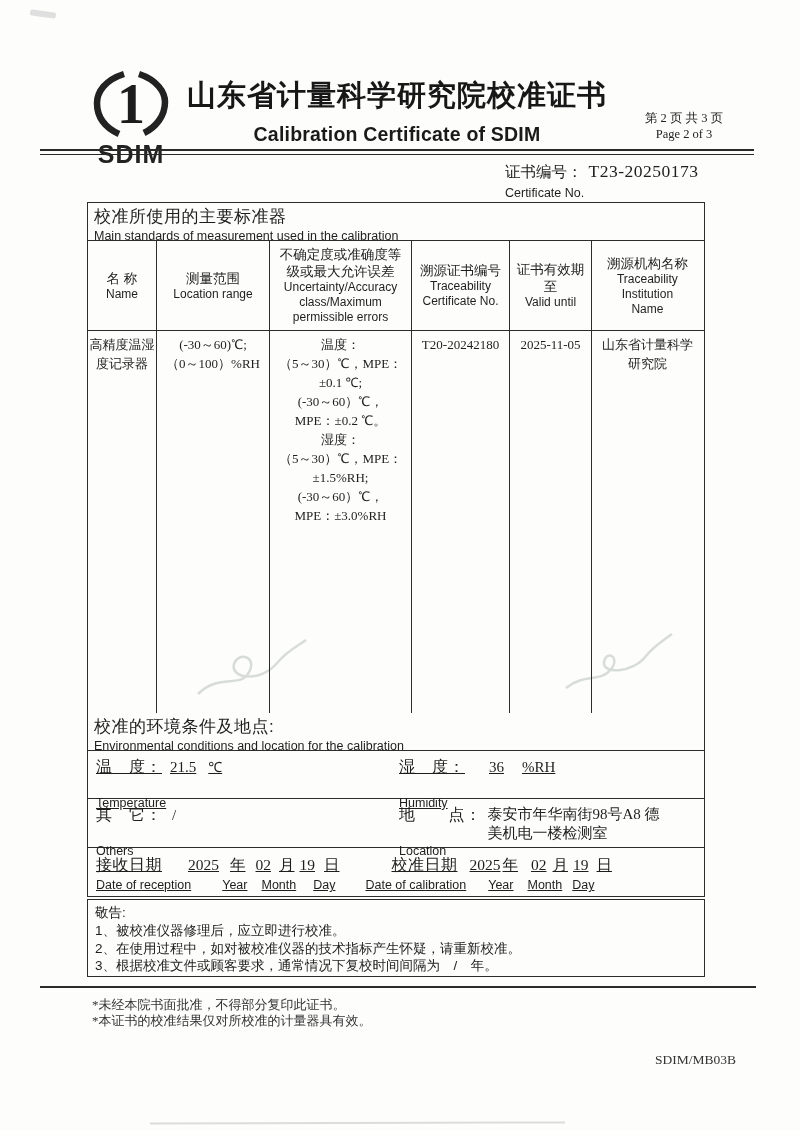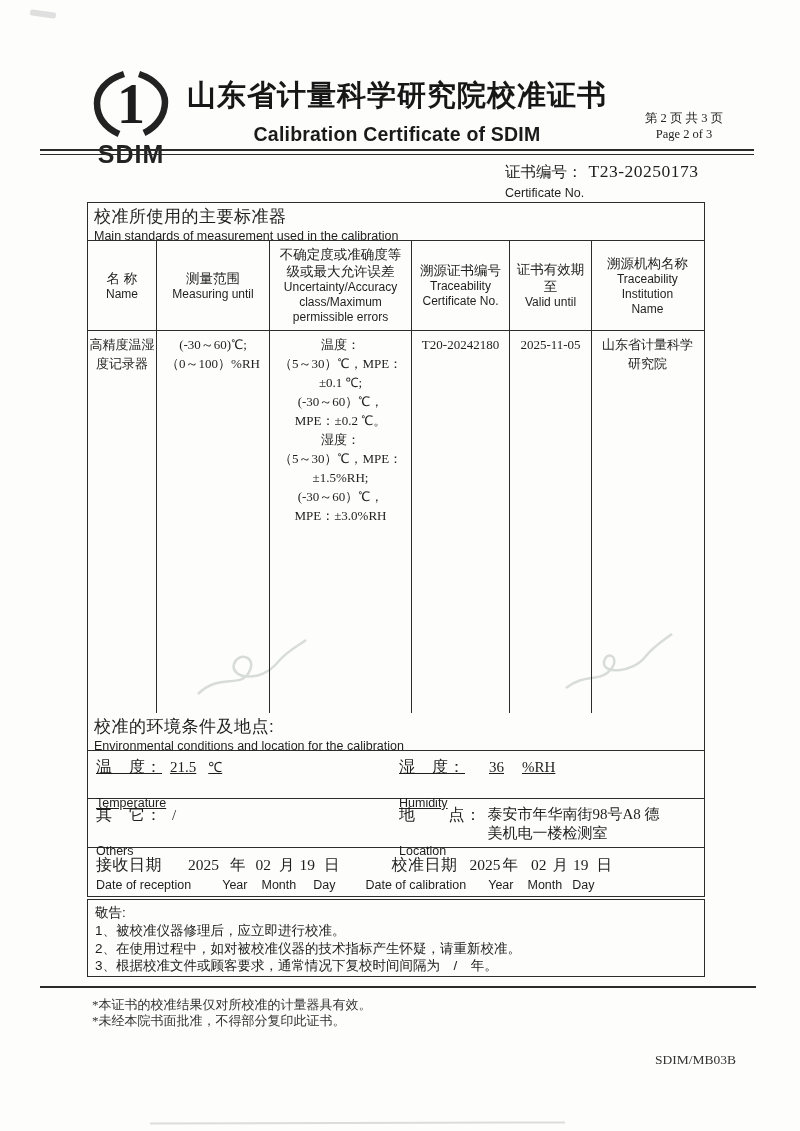"Measuring until" span.th-en { text: Measuring until -> Location range }
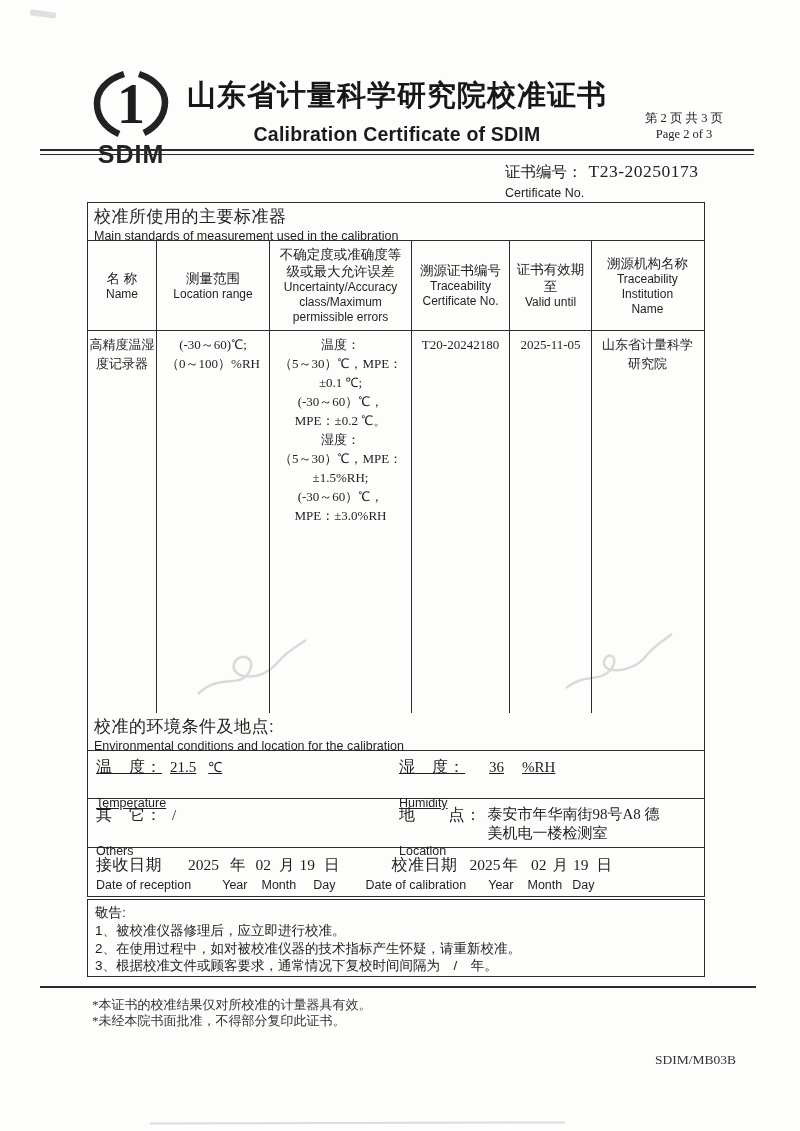"接收日期" .dates-row { text-decoration: none -> underline }
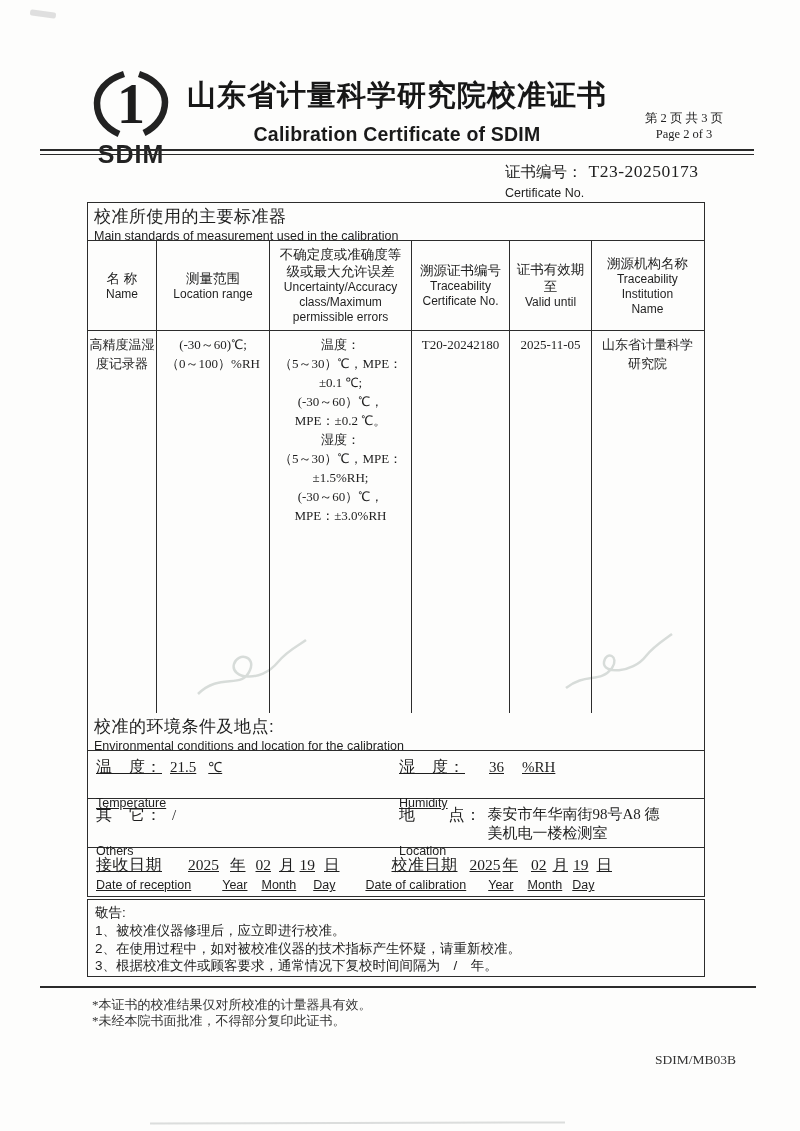"*本证书的校准结果仅对所校准的计量器具有效。" div { order: before "*未经本院书面批准，不得部分复印此证书。" -> after "*未经本院书面批准，不得部分复印此证书。" }
